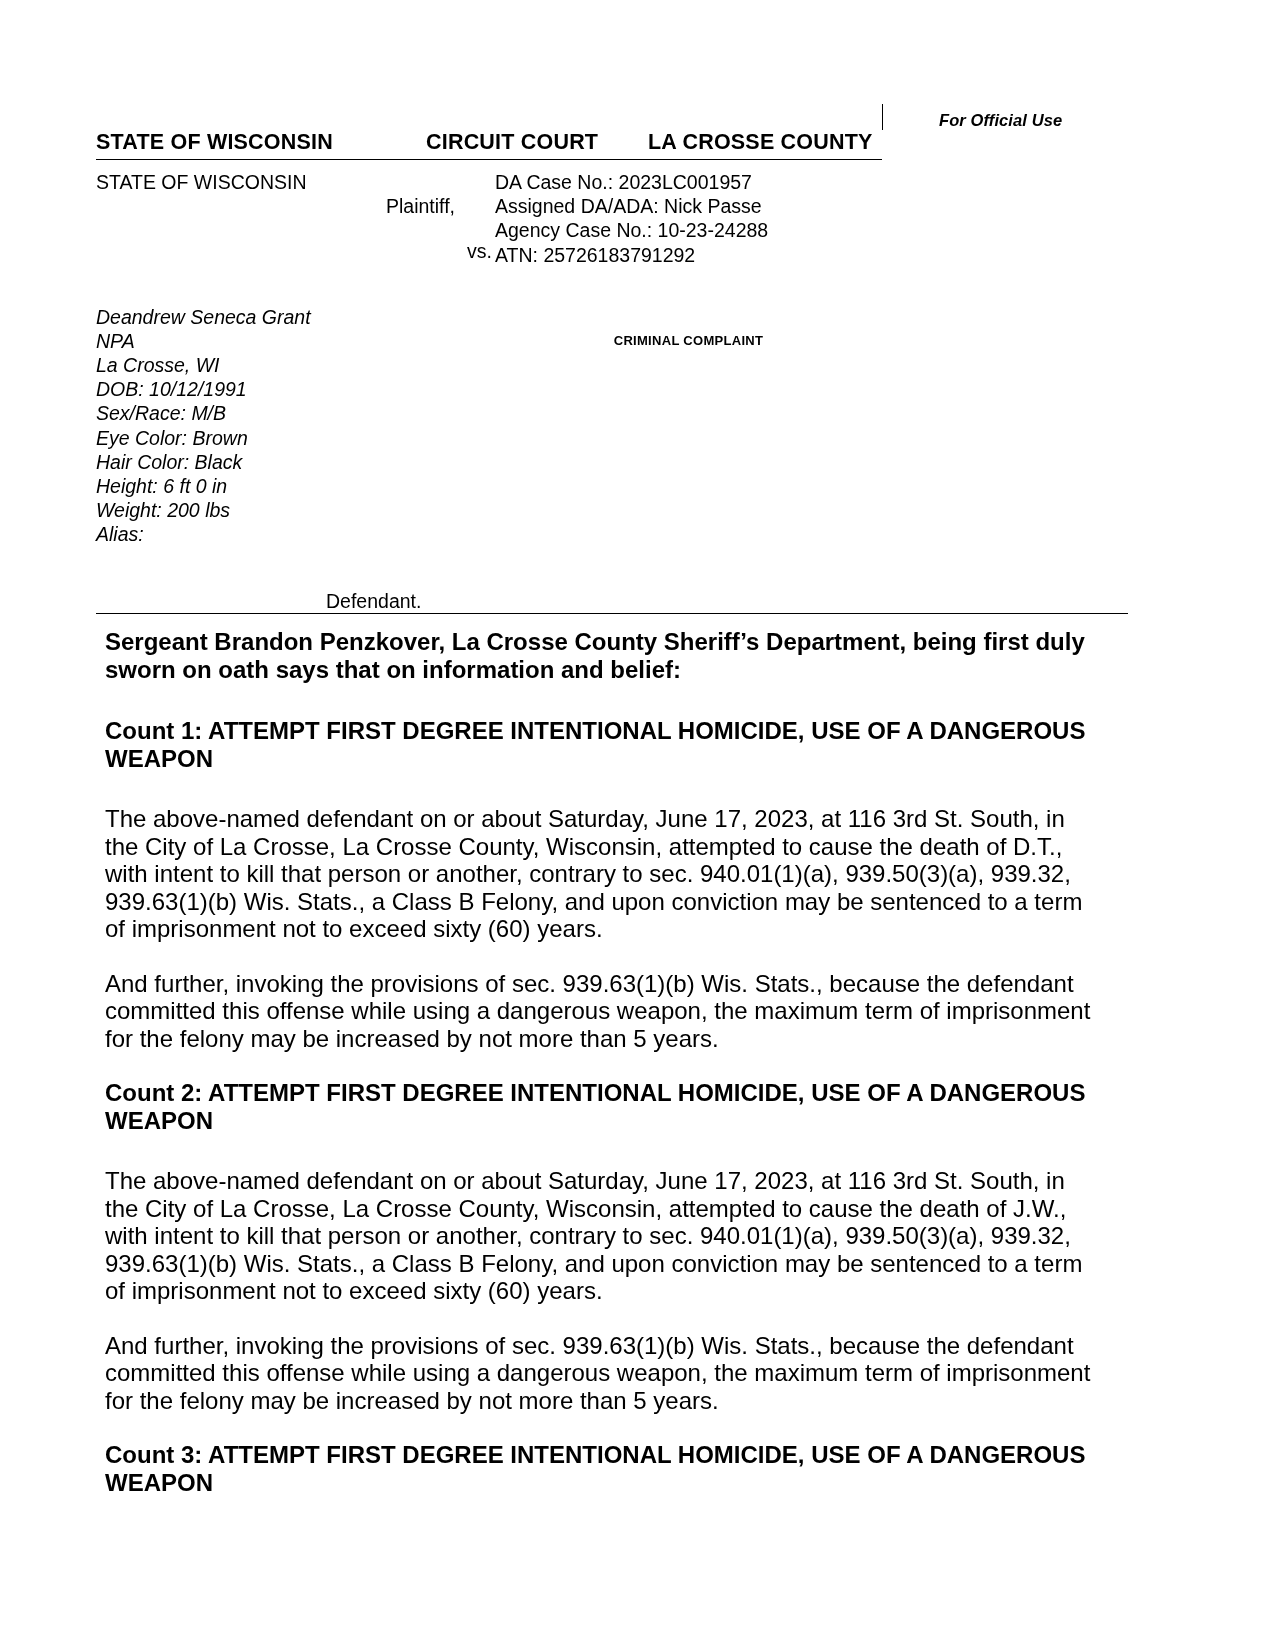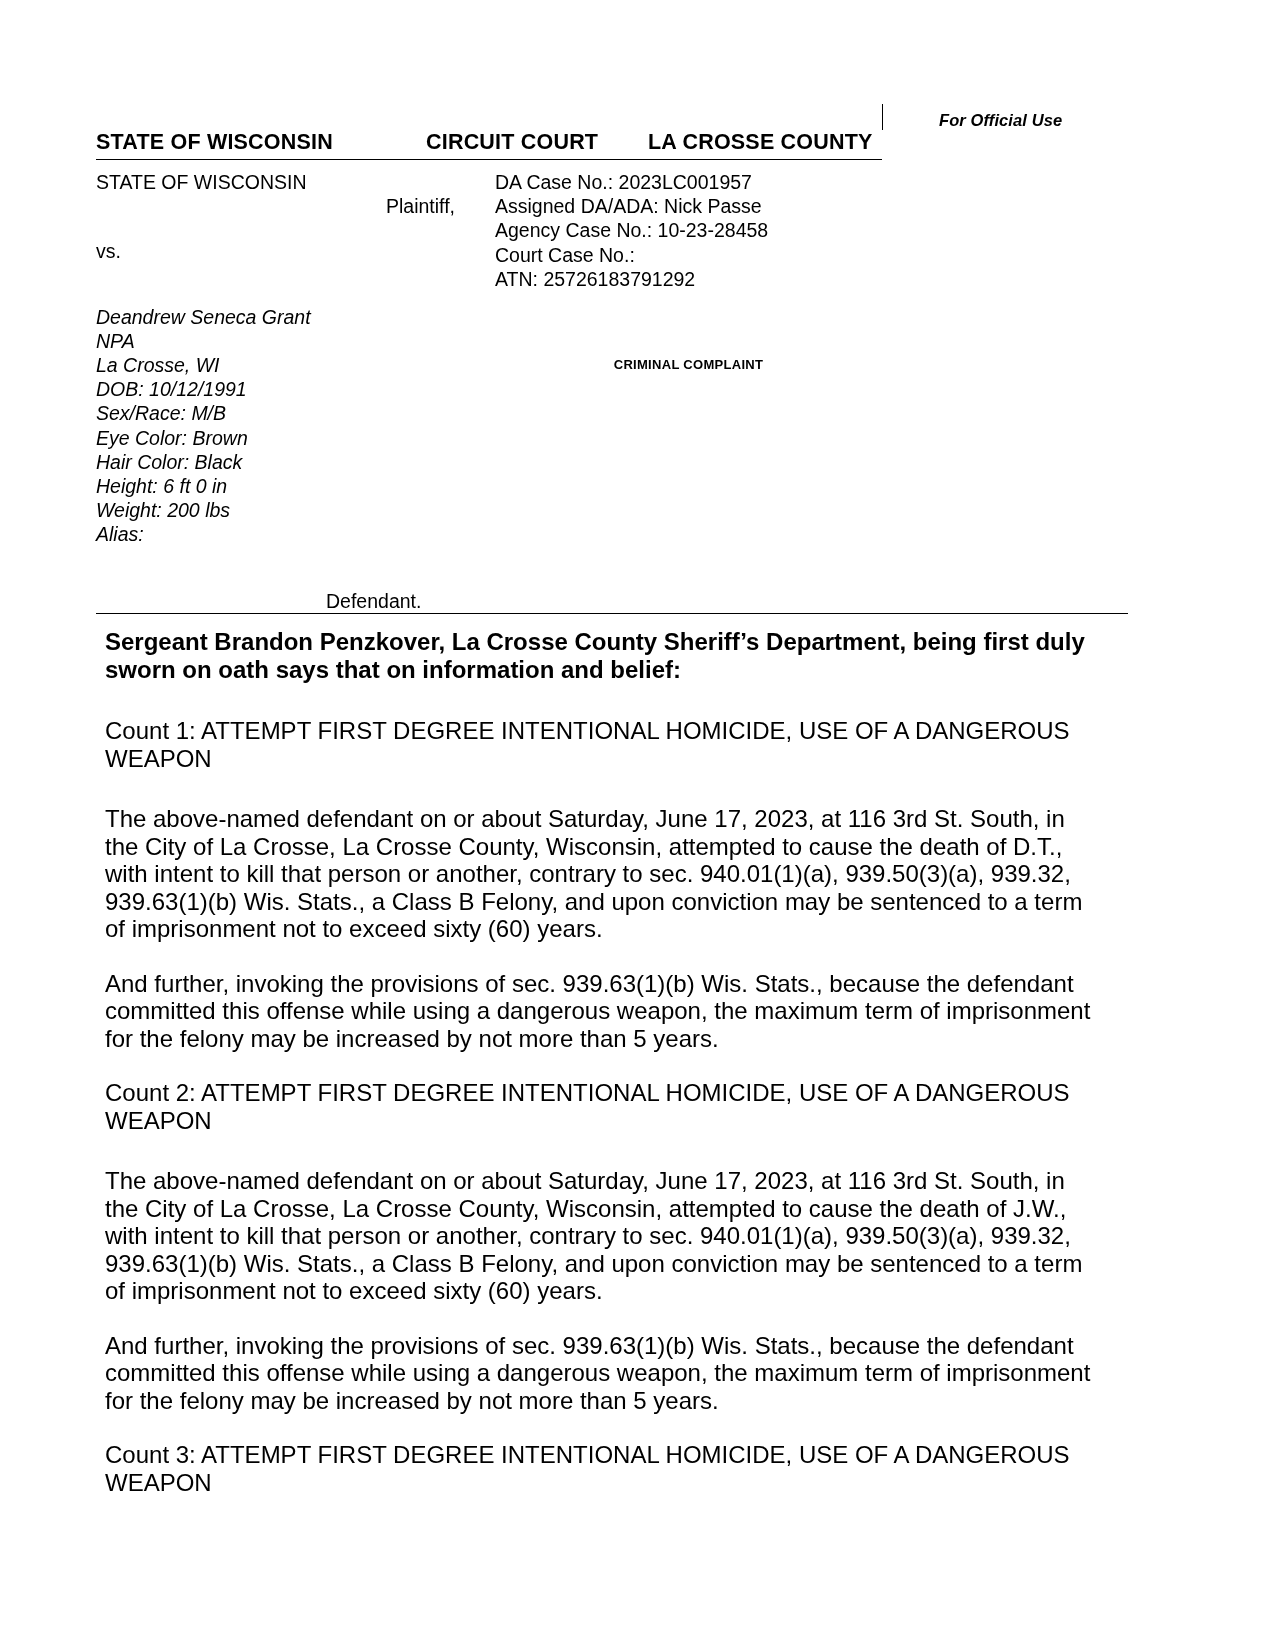"Agency Case No.: 10-23-28458" div { text: 10-23-28458 -> 10-23-24288 }
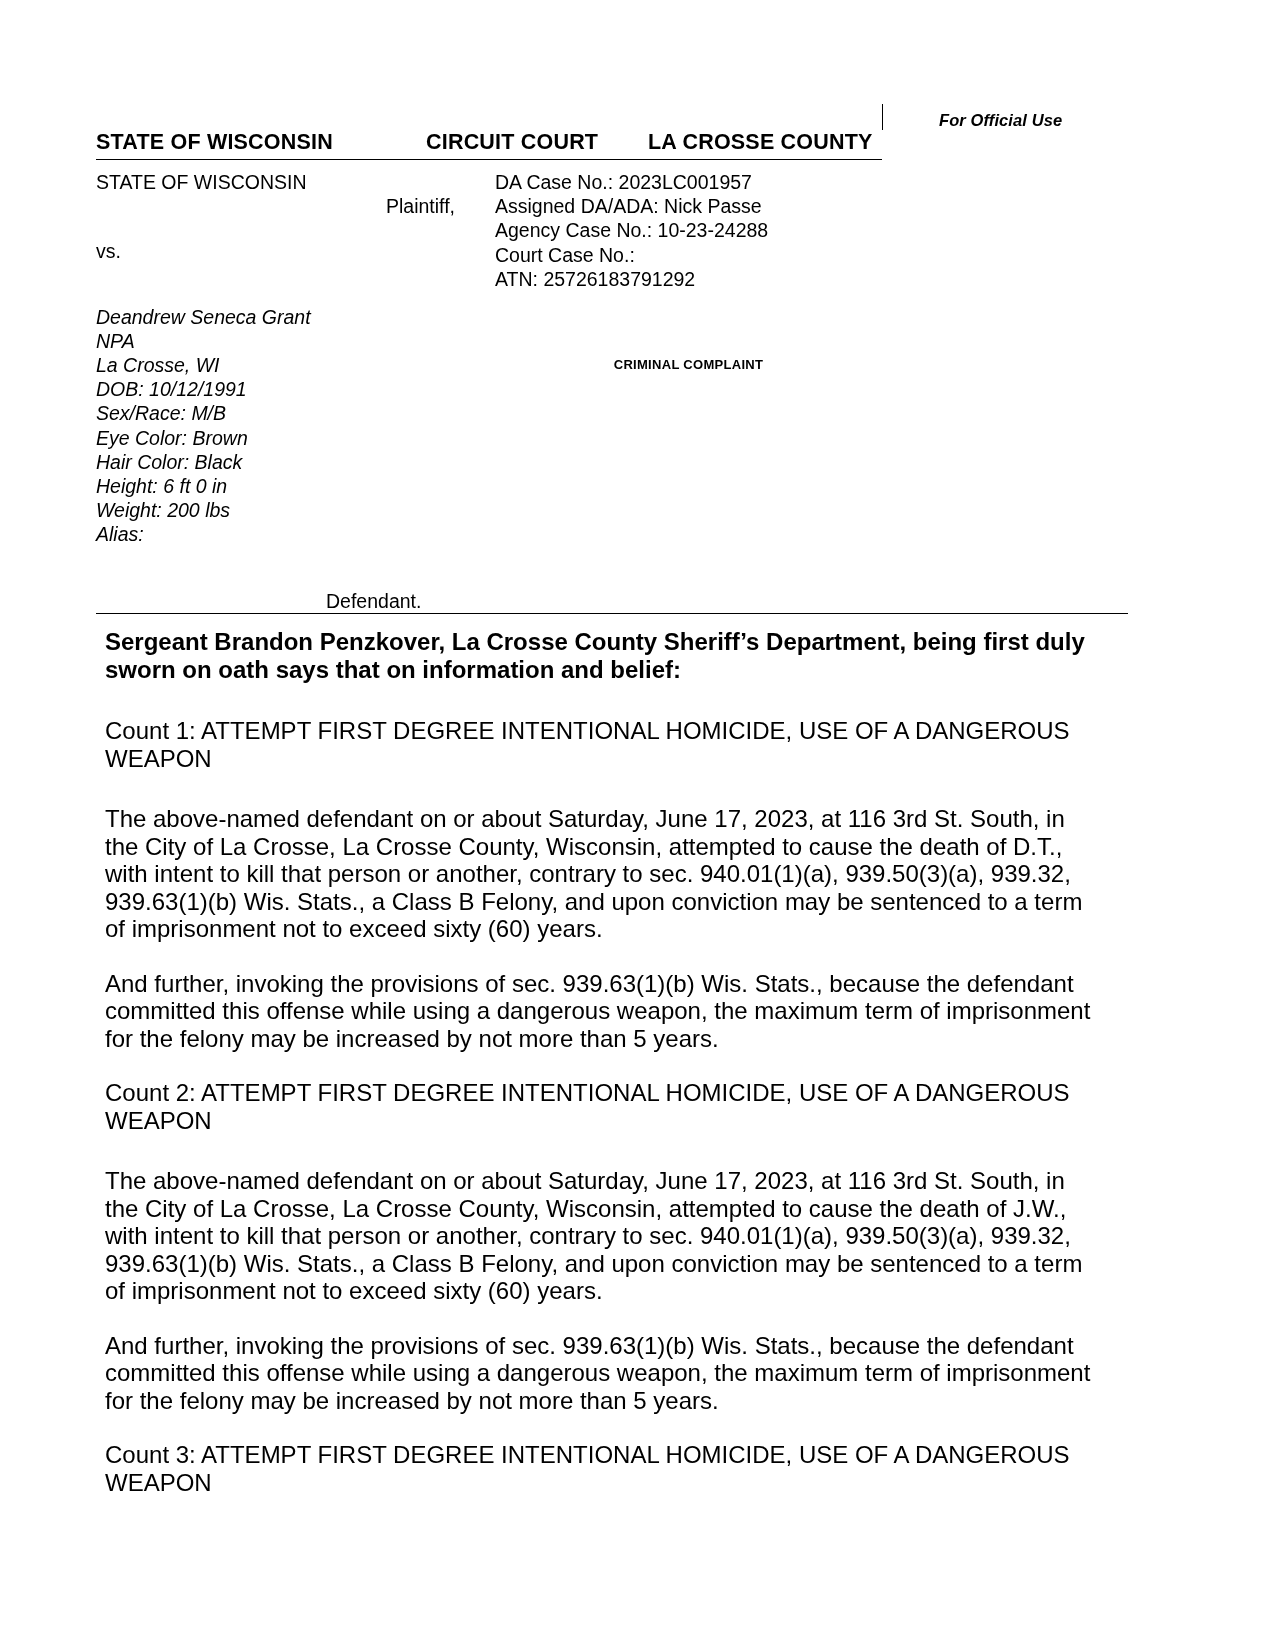"vs." .vs-line { text-align: none -> right }
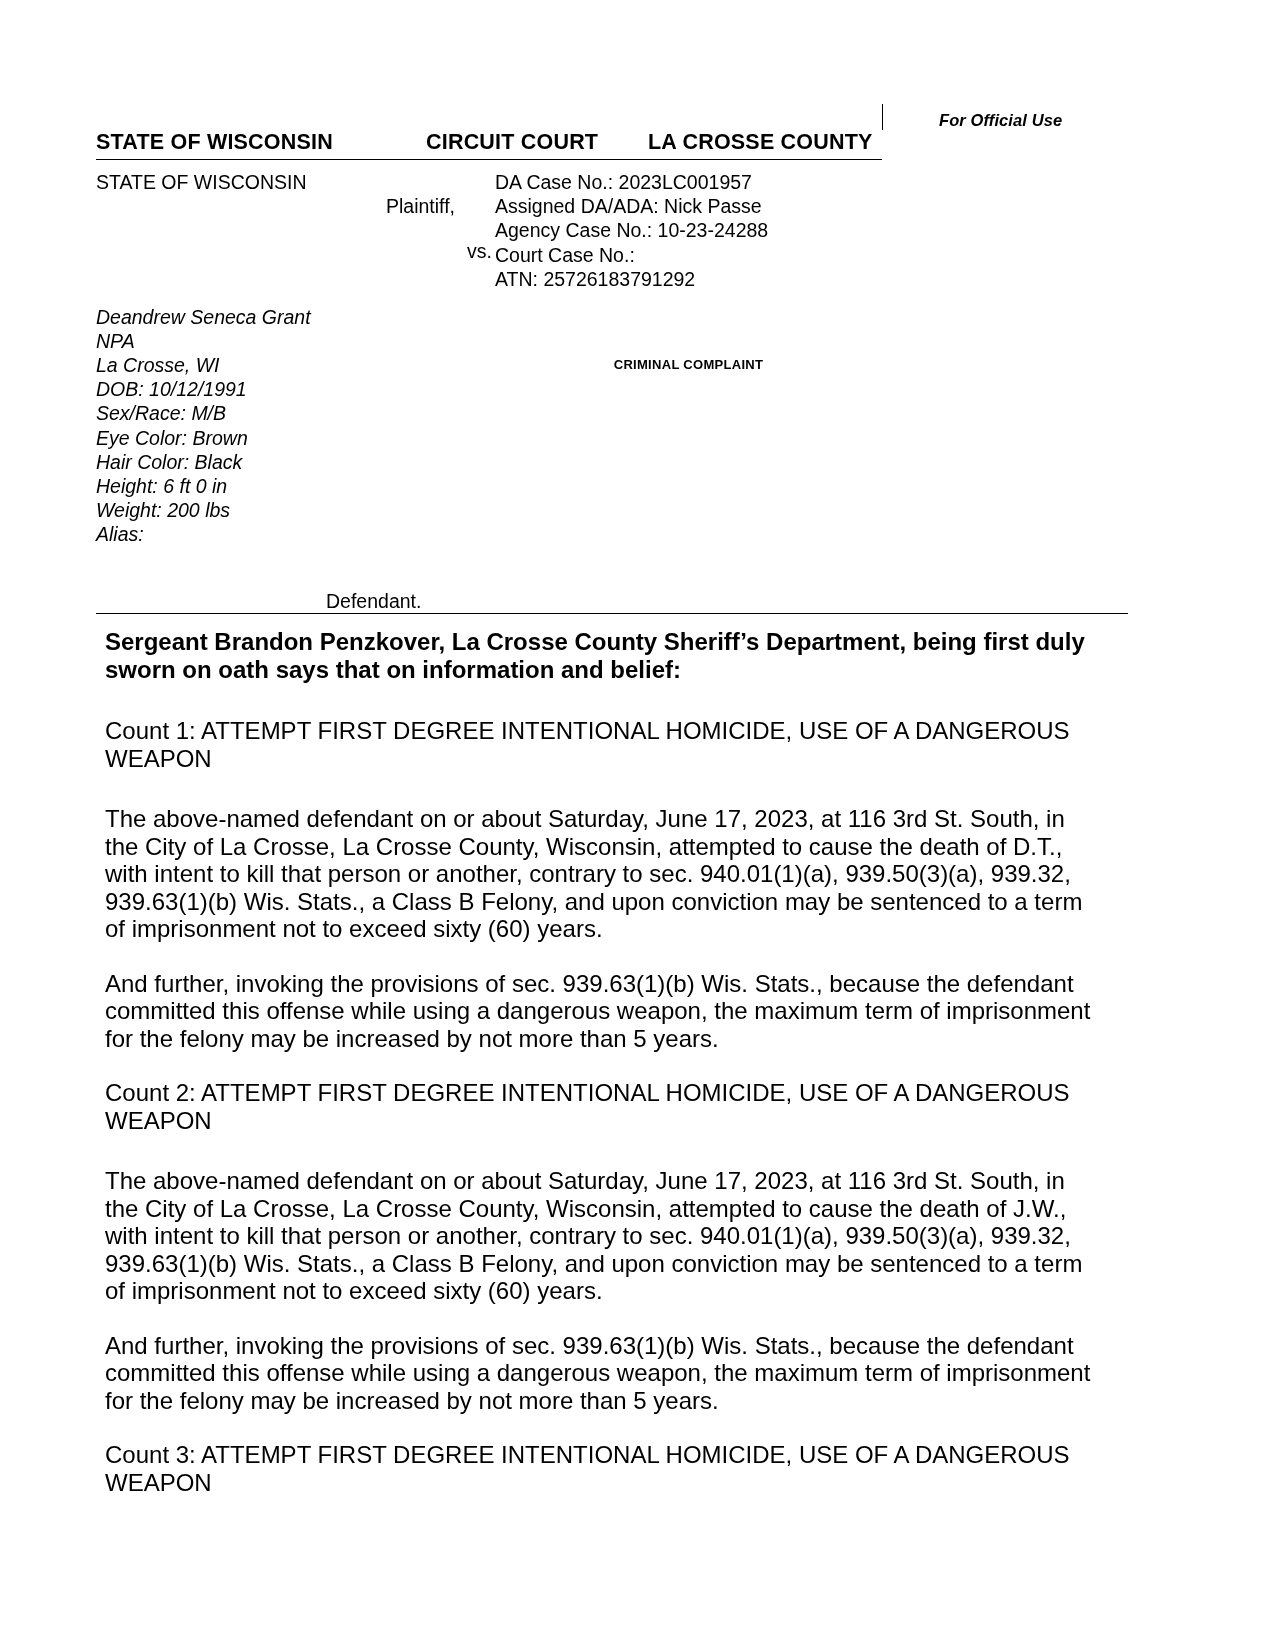"Court Case No.:" div { html: <div>Court Case No.:</div> -> none }
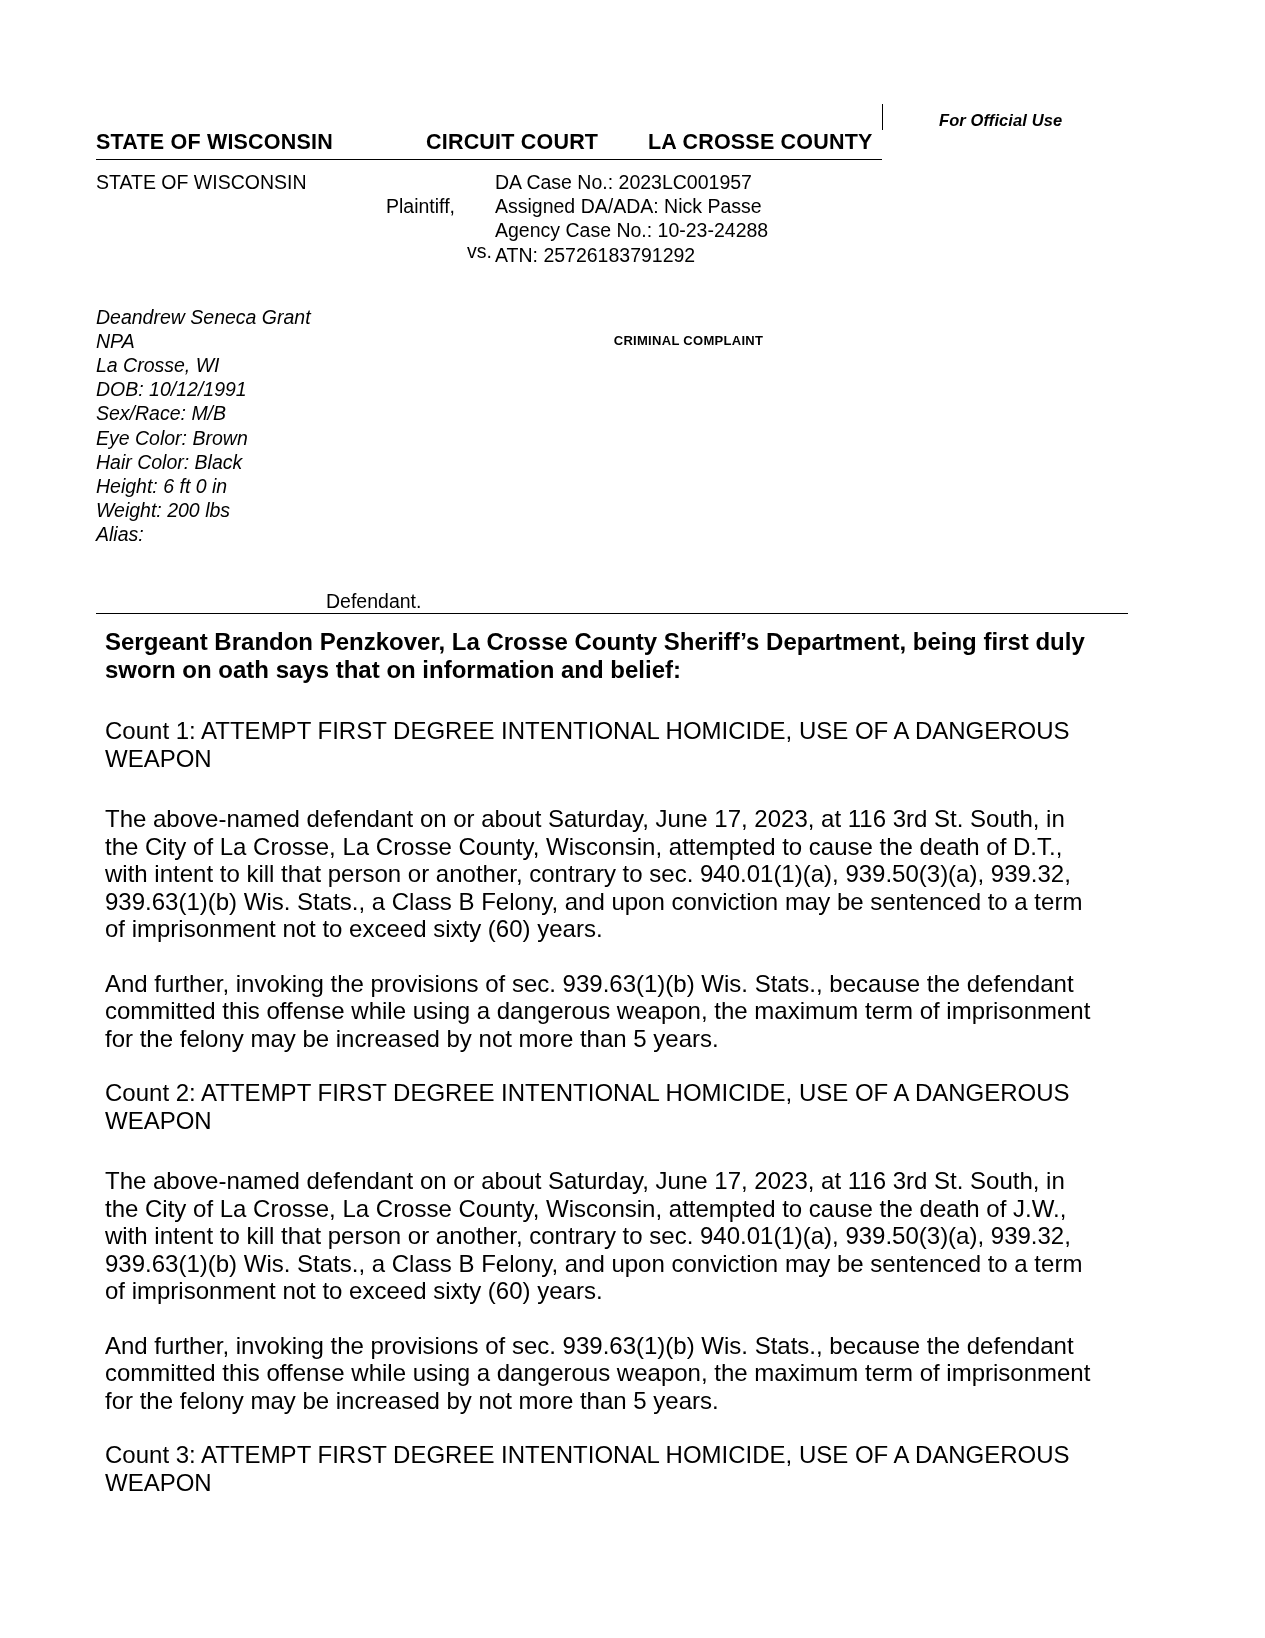"Count 1: ATTEMPT FIRST DEGREE" .count-head { font-weight: normal -> bold }
